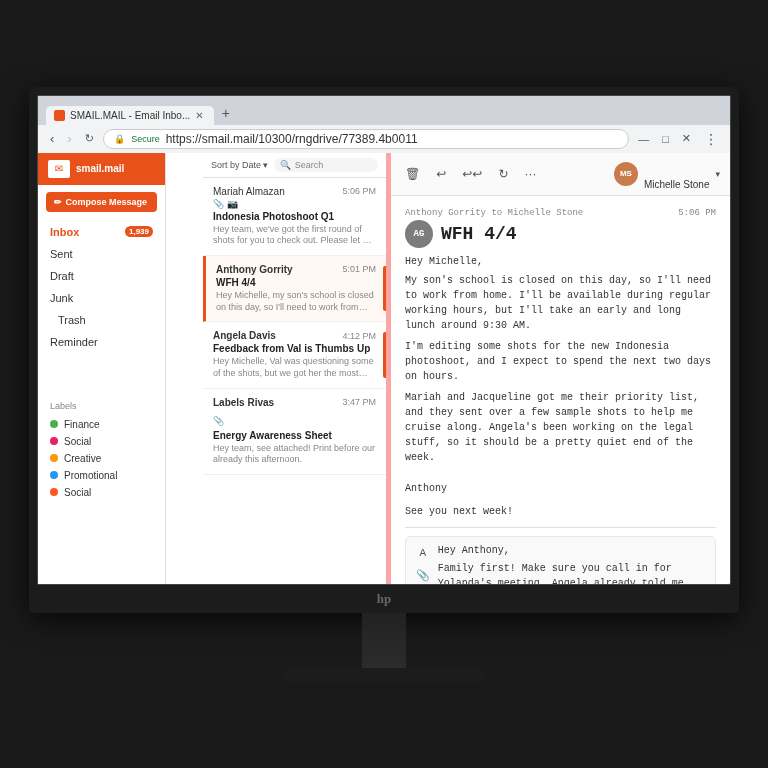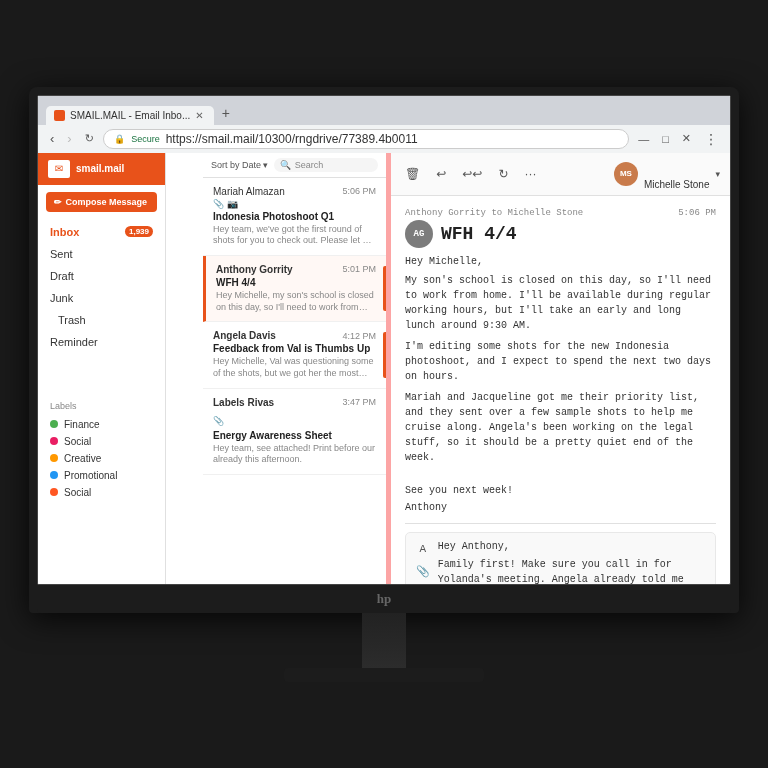"See you next week!" div { order: before "Anthony" -> after "Anthony" }
